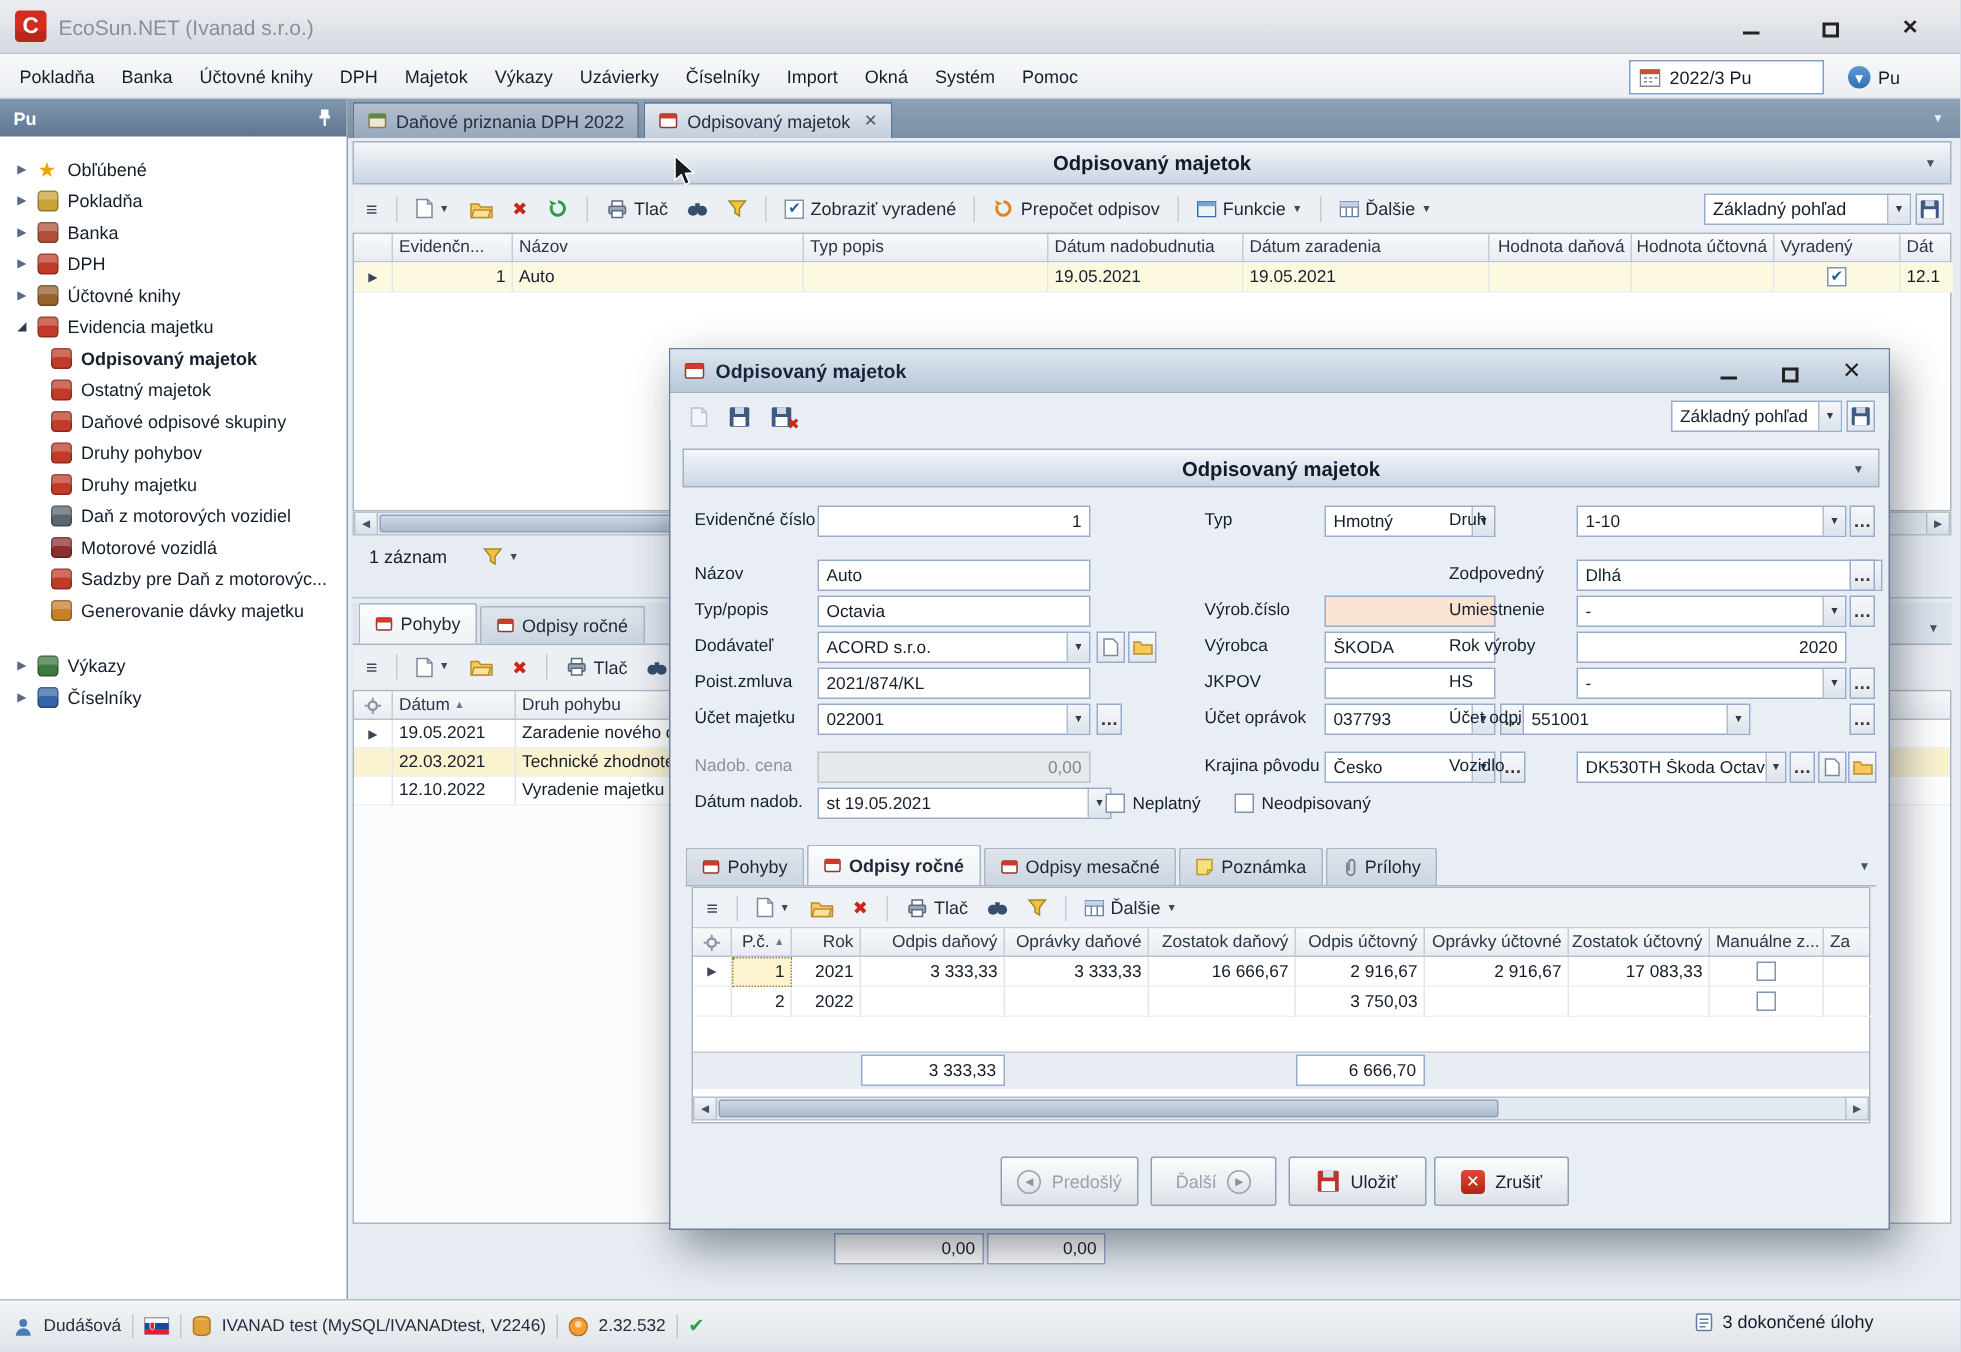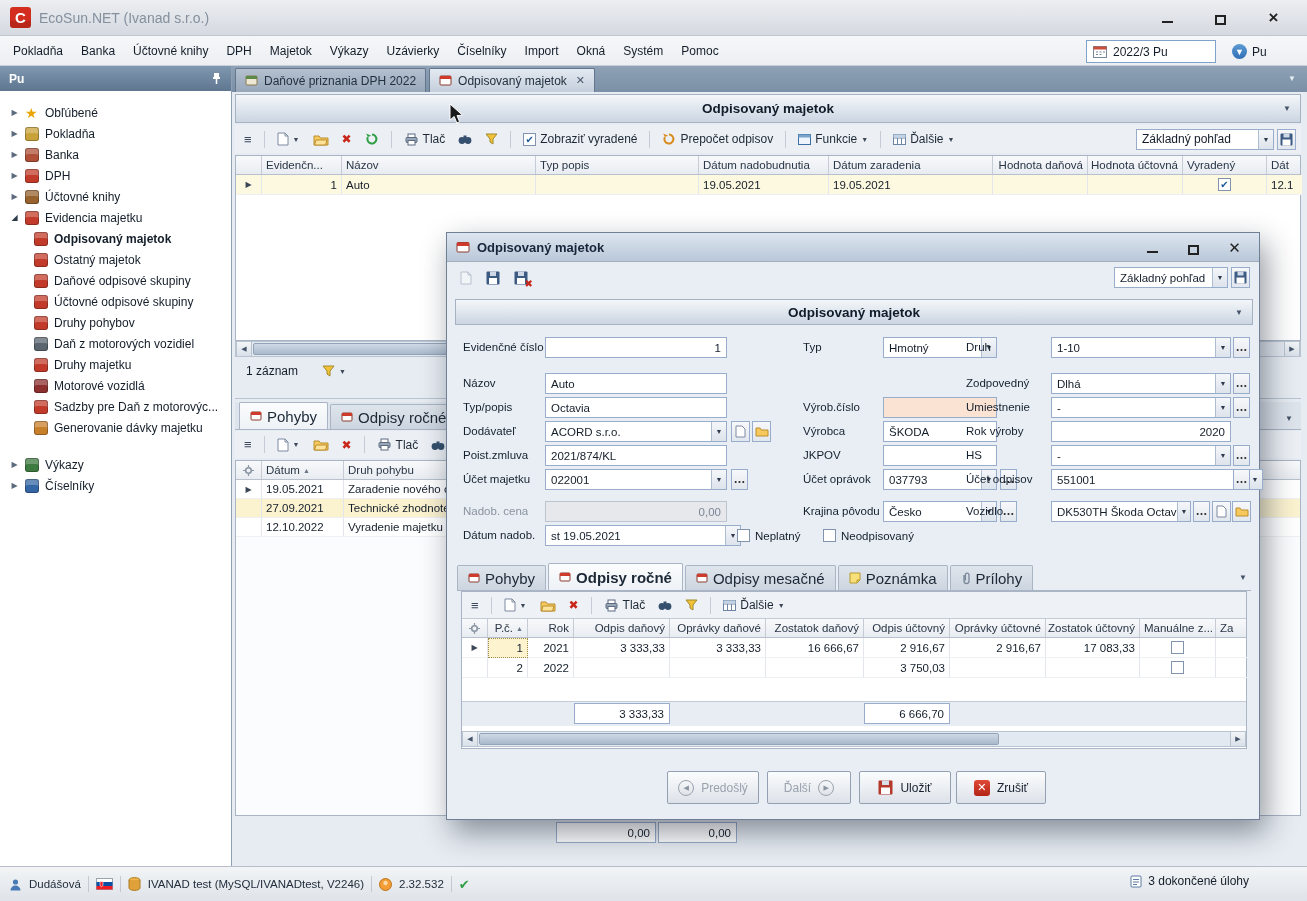"Účtovné odpisové skupiny" div.trow { html: <div> <span></span> <span>Účtovné odpisové skupiny</span> </div> -> none }
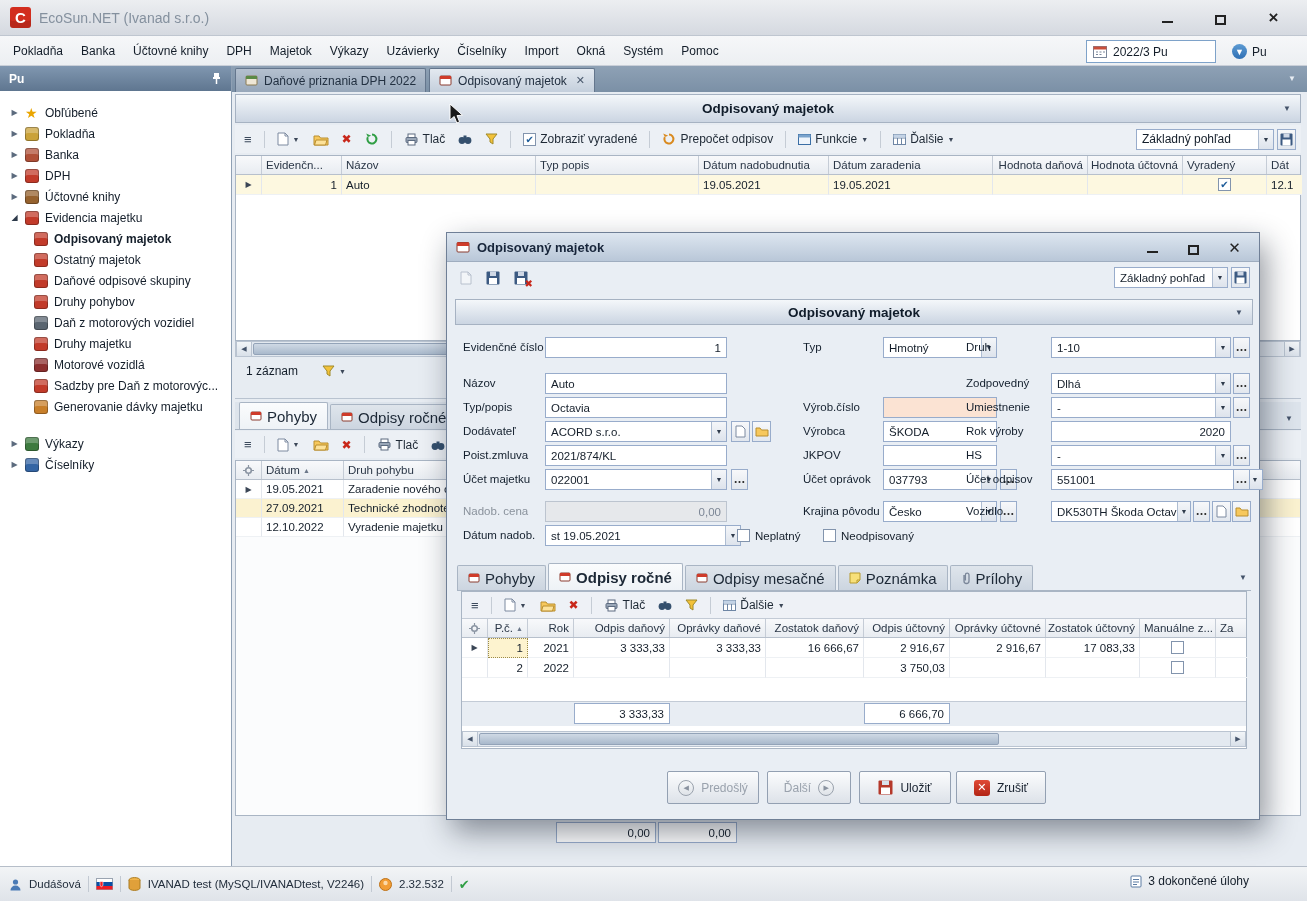"Daň z motorových vozidiel" div.trow { order: before "Druhy majetku" -> after "Druhy majetku" }
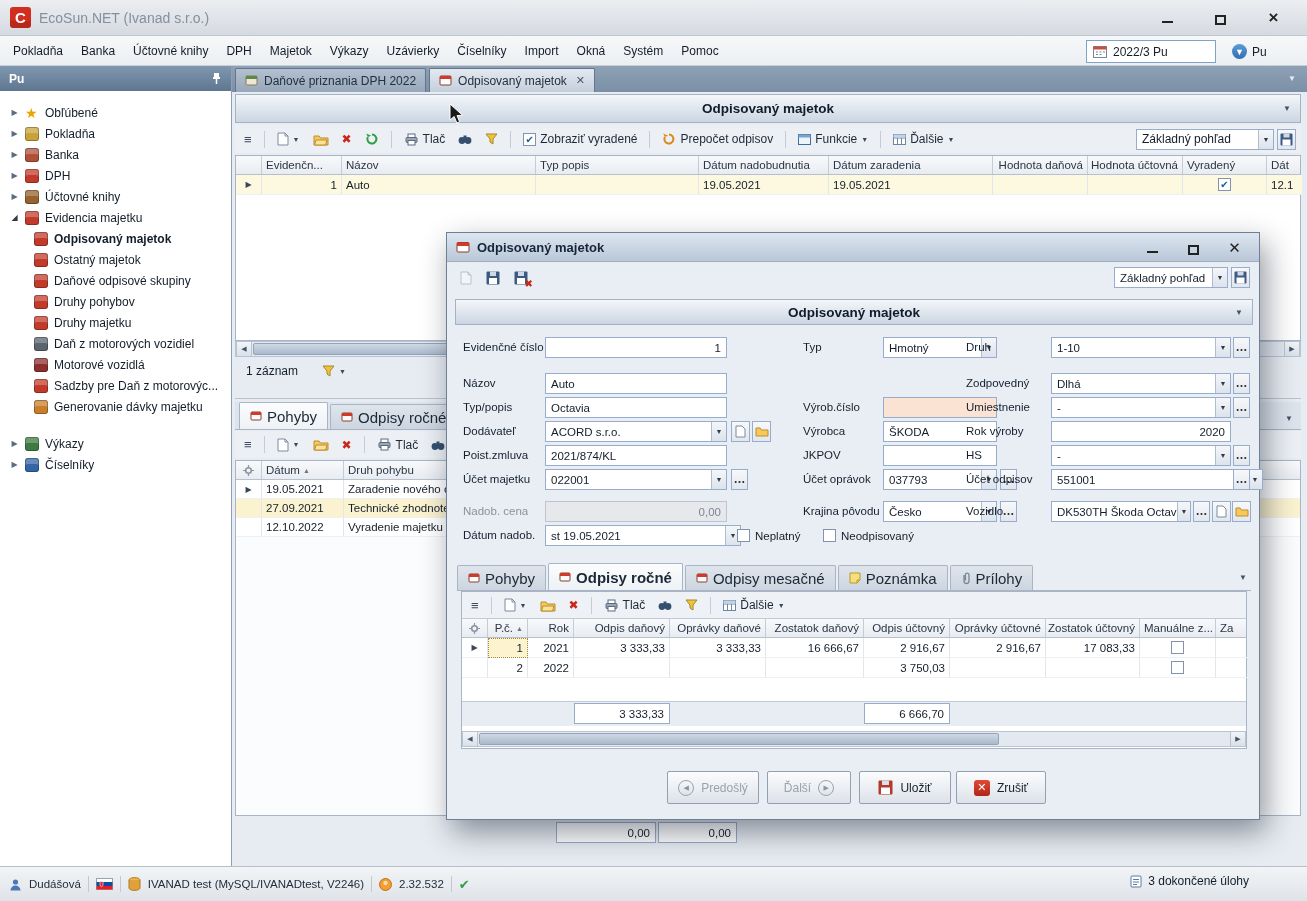"Dlhá" div.combo-sm { width: 180px -> 204px }
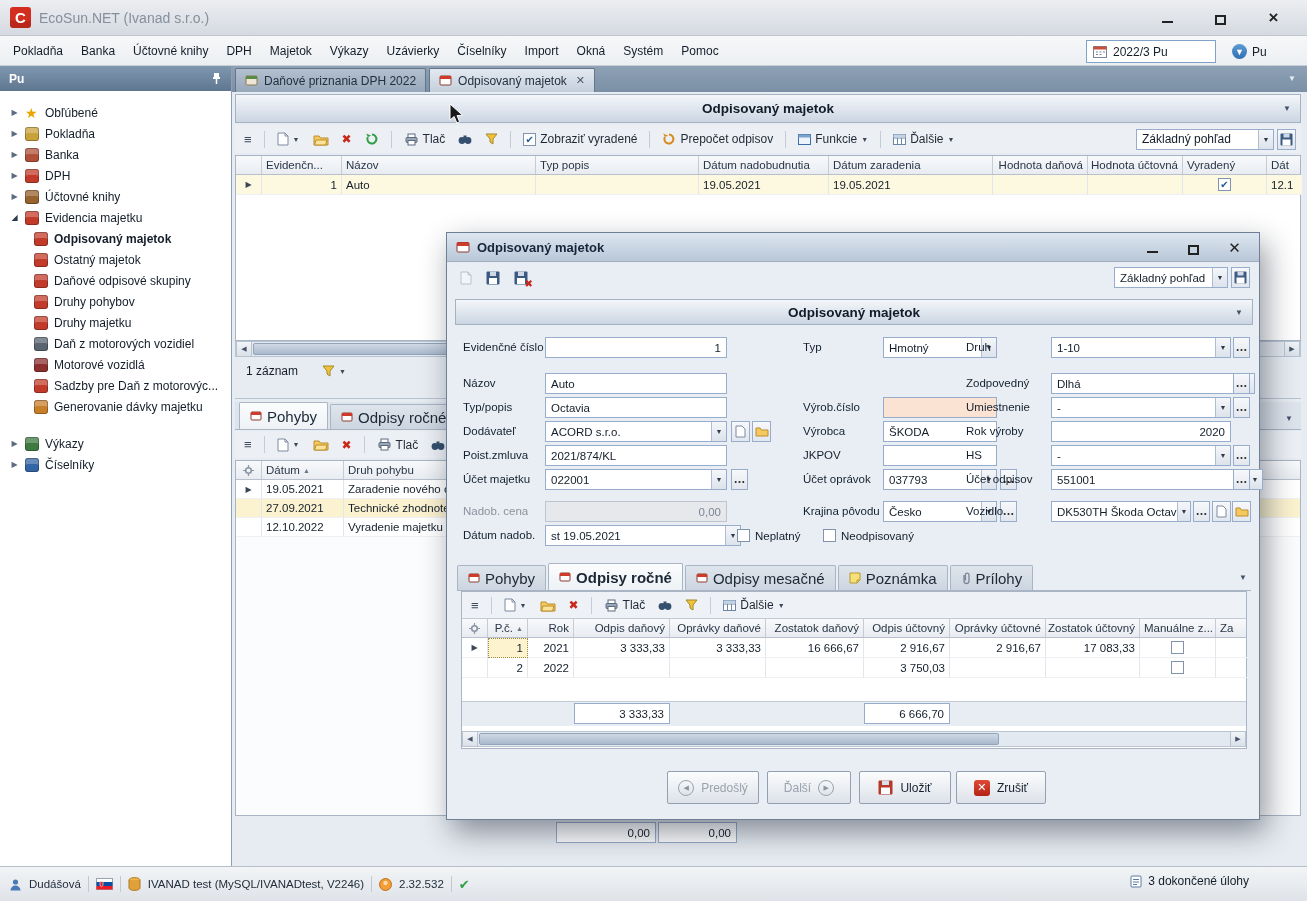"Pohyby" .dtab2 { font-size: 15px -> 12px }
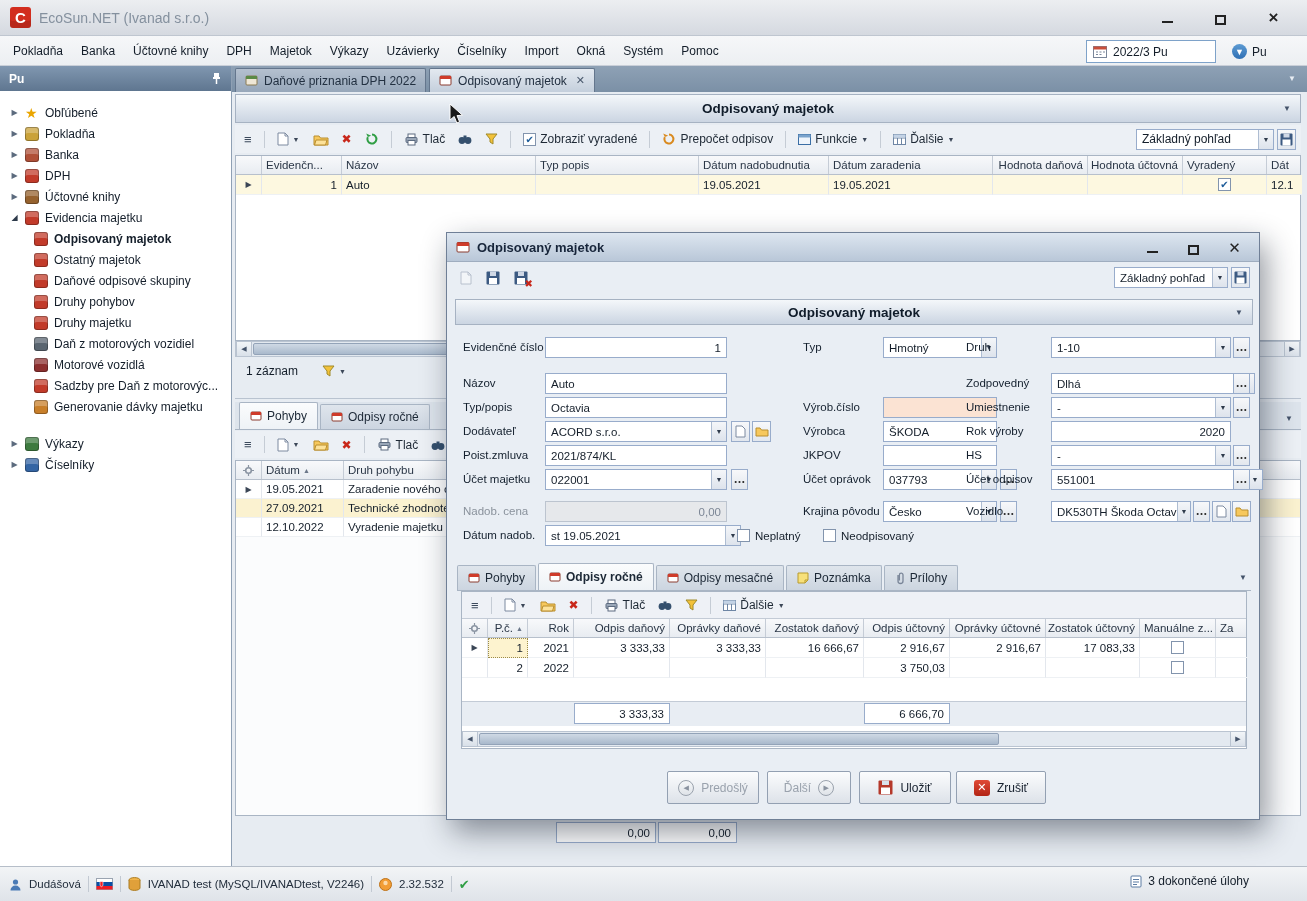"551001" div.combo-sm { left: 604px -> 568px; width: 212px -> 152px }
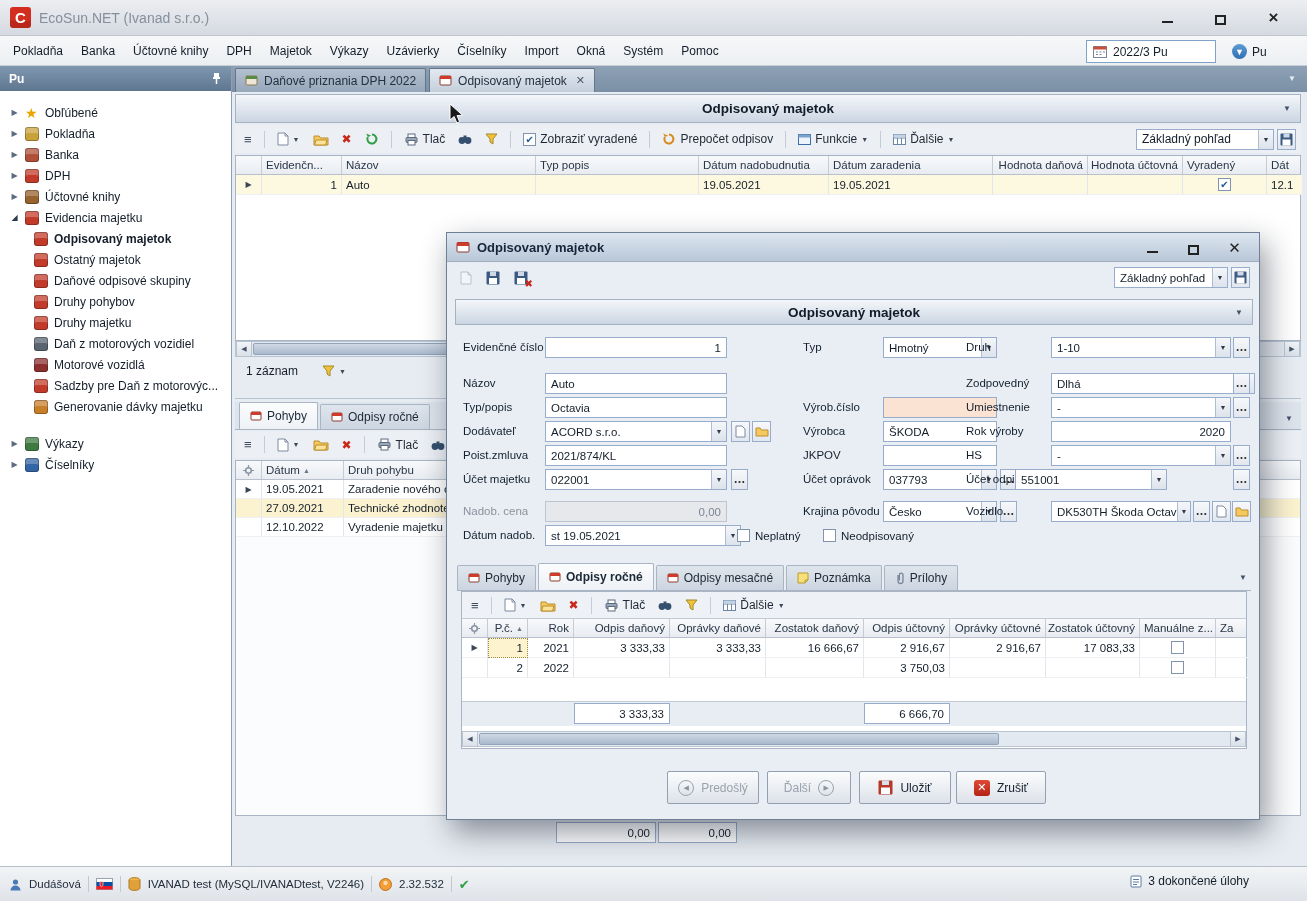"27.09.2021" div.gc { text: 27.09.2021 -> 22.03.2021 }
